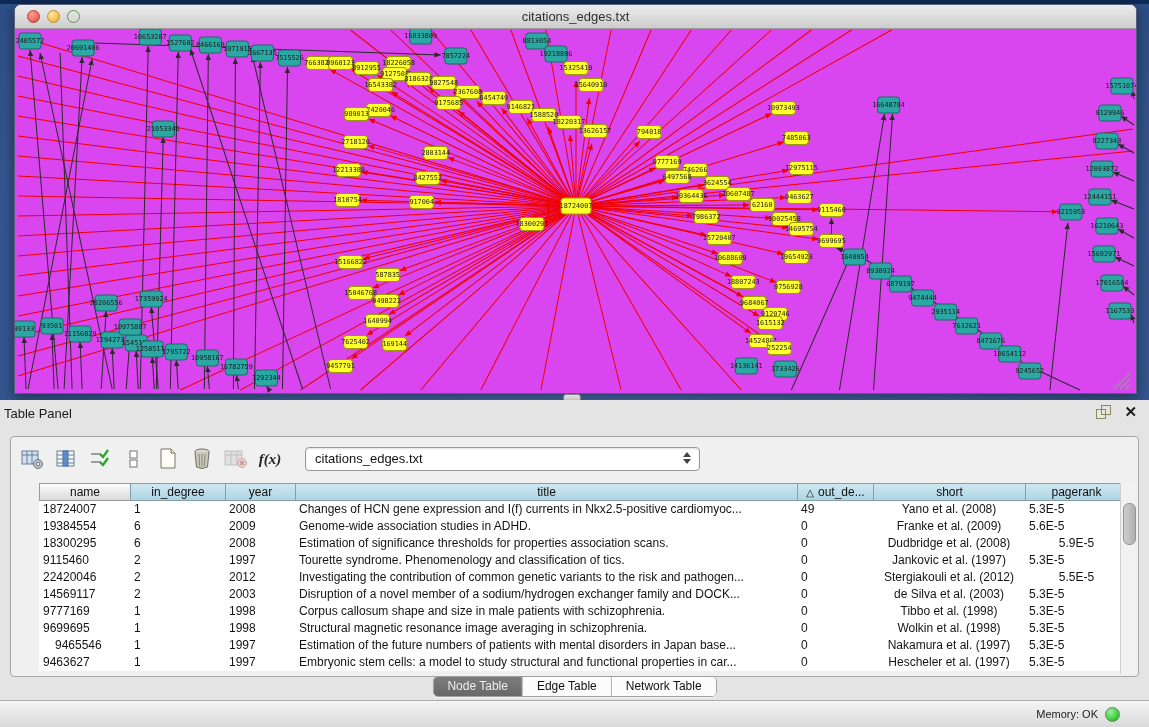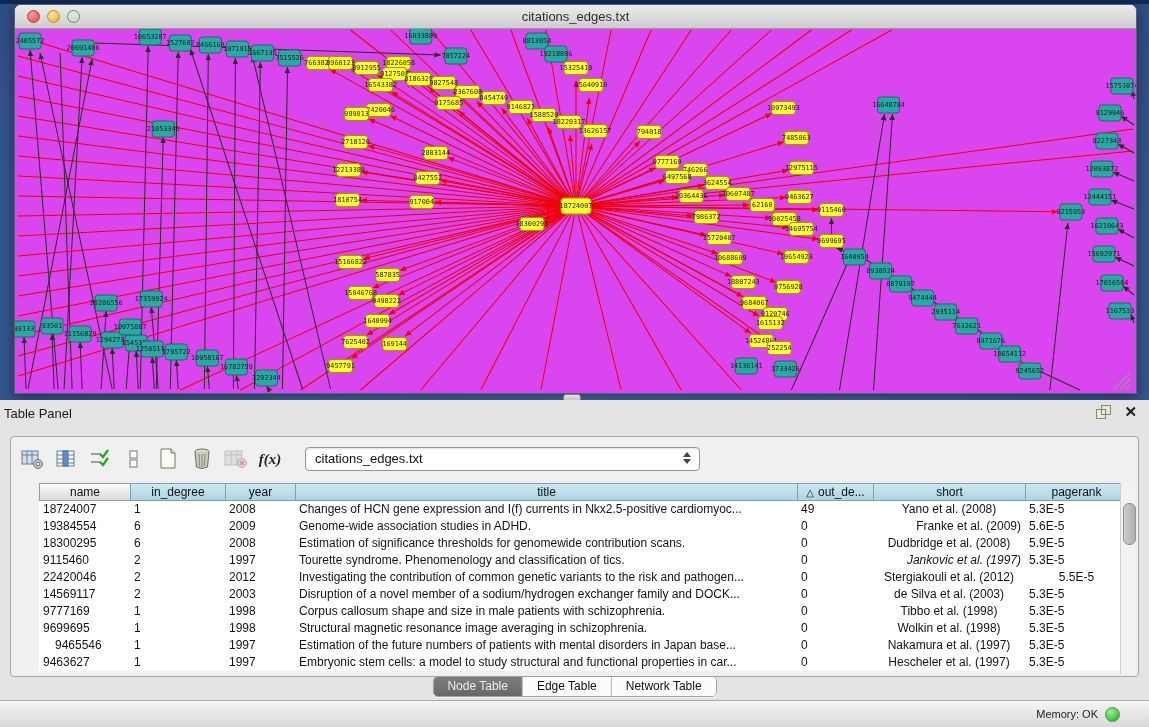"Franke et al. (2009)" div.td { text-align: right -> center }
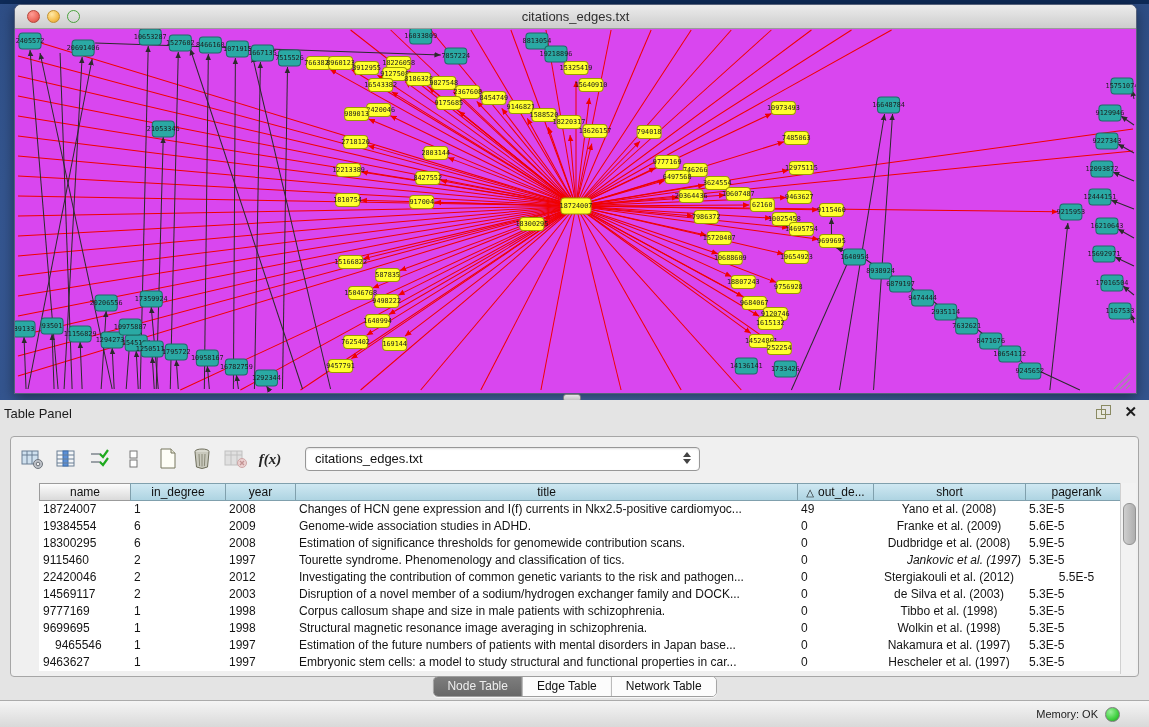"Estimation of significance thresholds" div.td { text: genomewide contribution -> properties association }
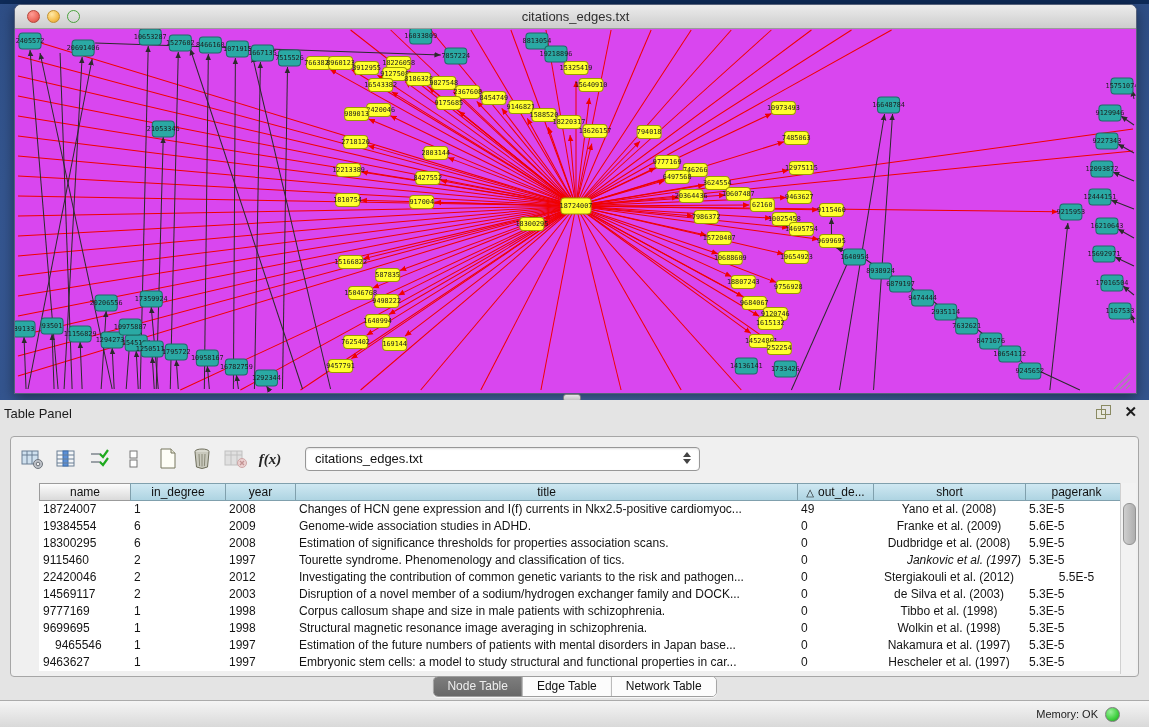"5.9E-5" div.td { text-align: left -> center }
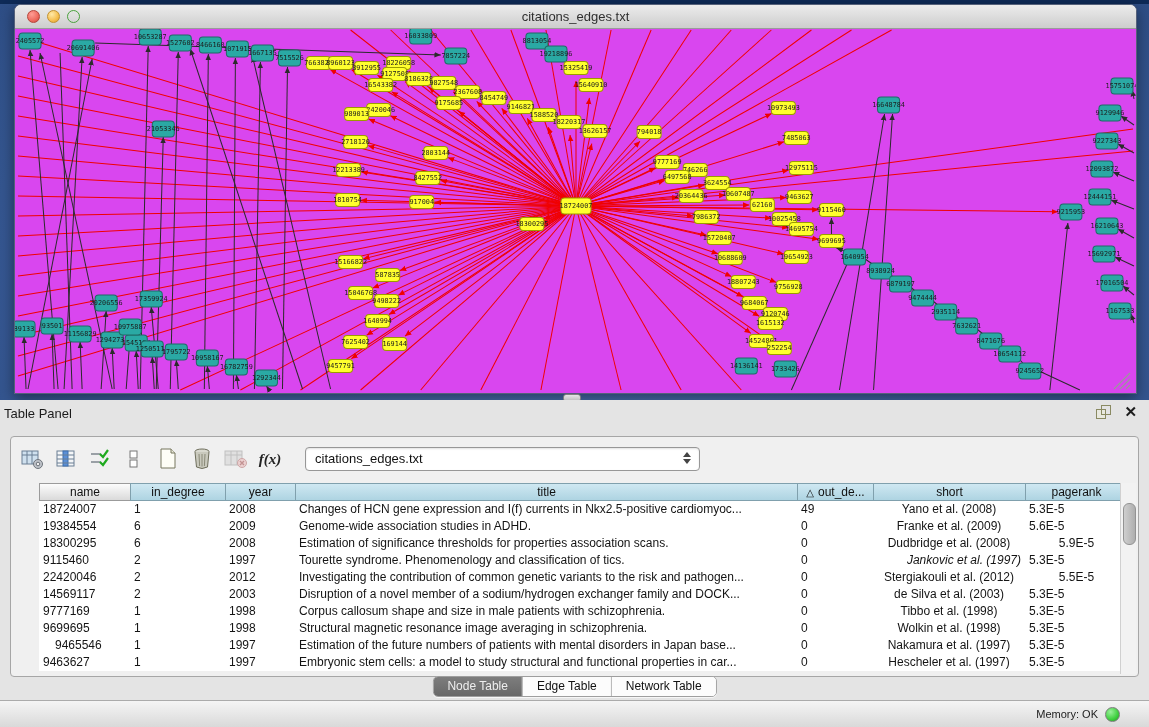"Jankovic et al. (1997)" div.td { font-style: italic -> none; text-align: right -> center }
